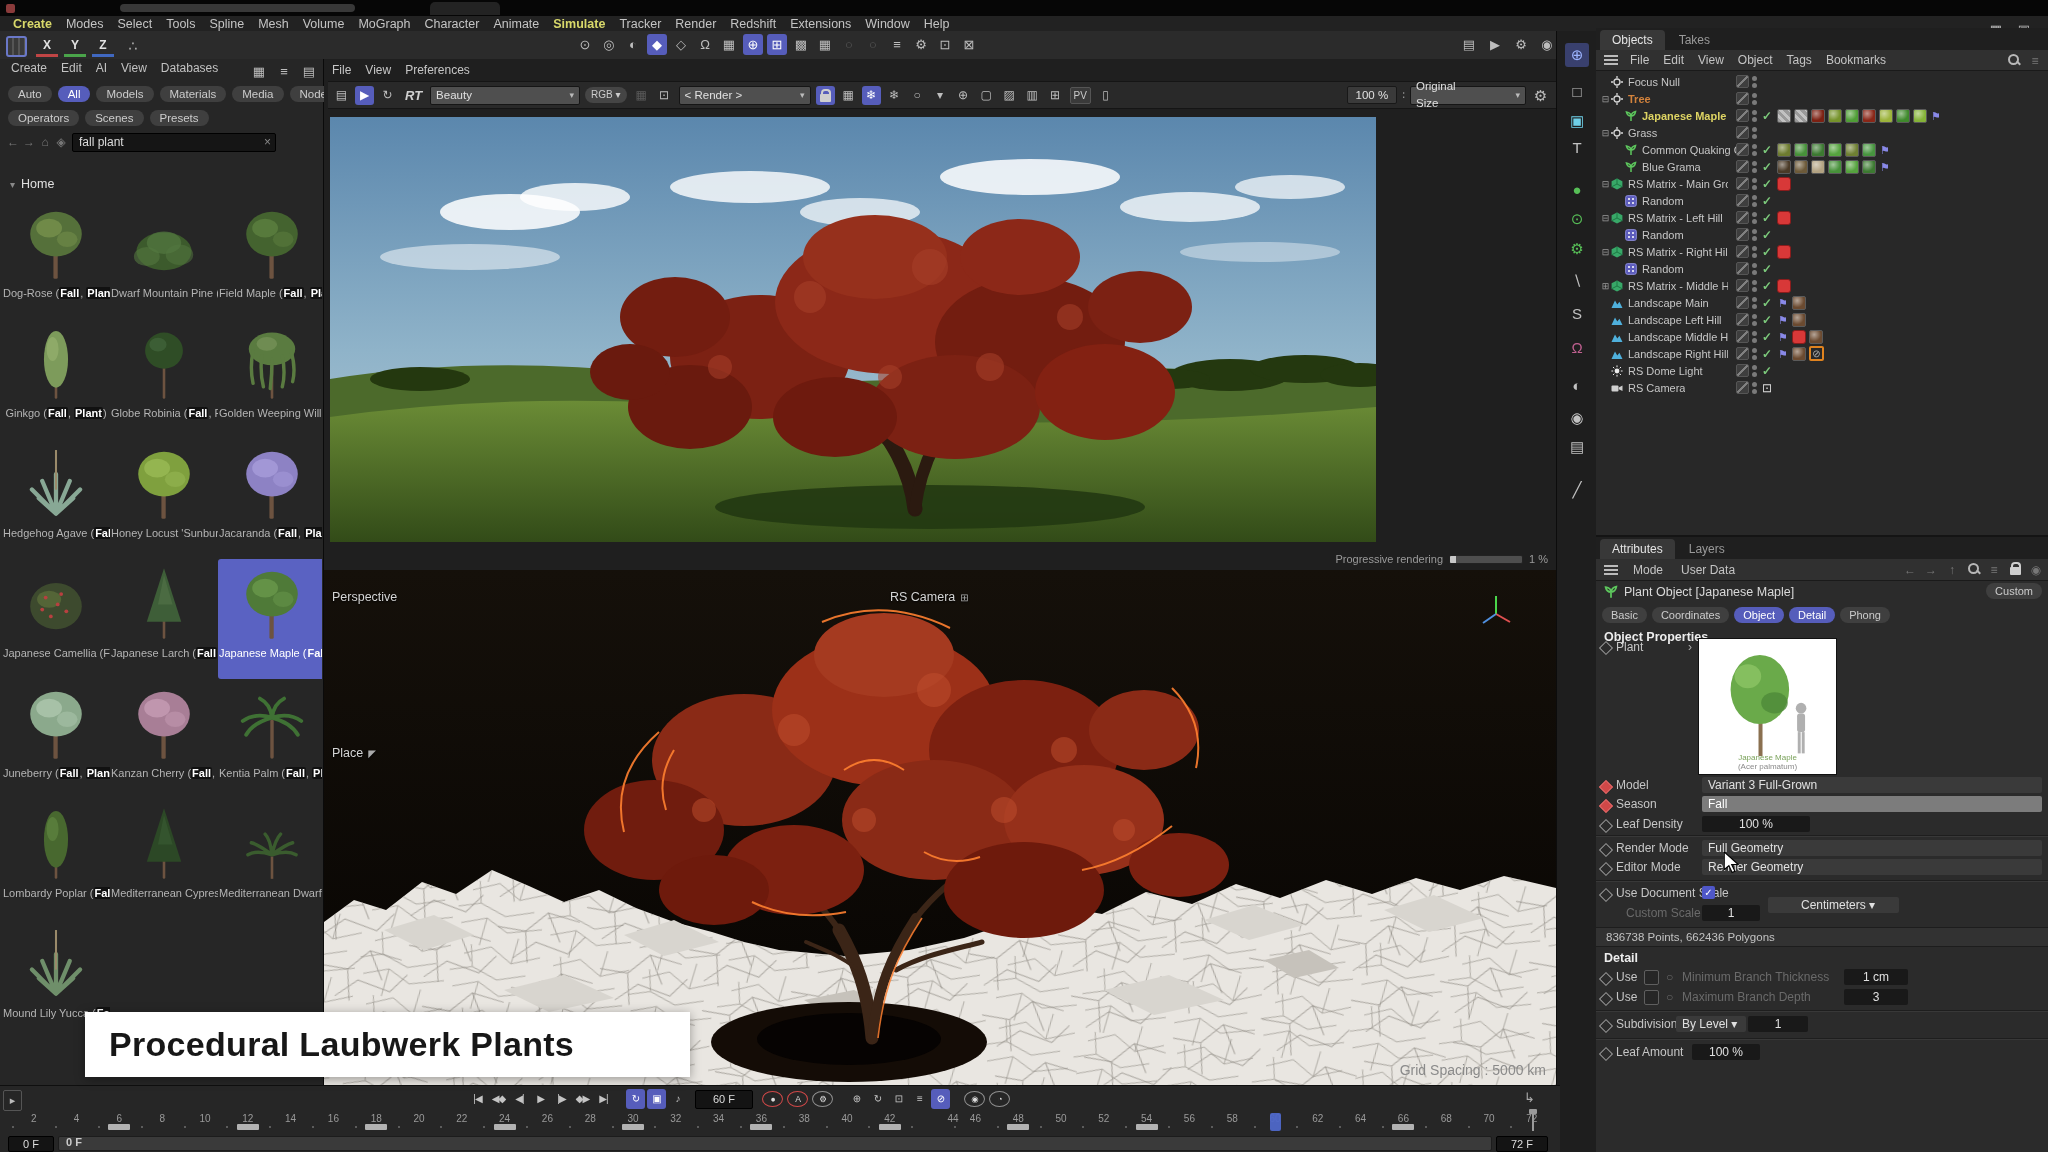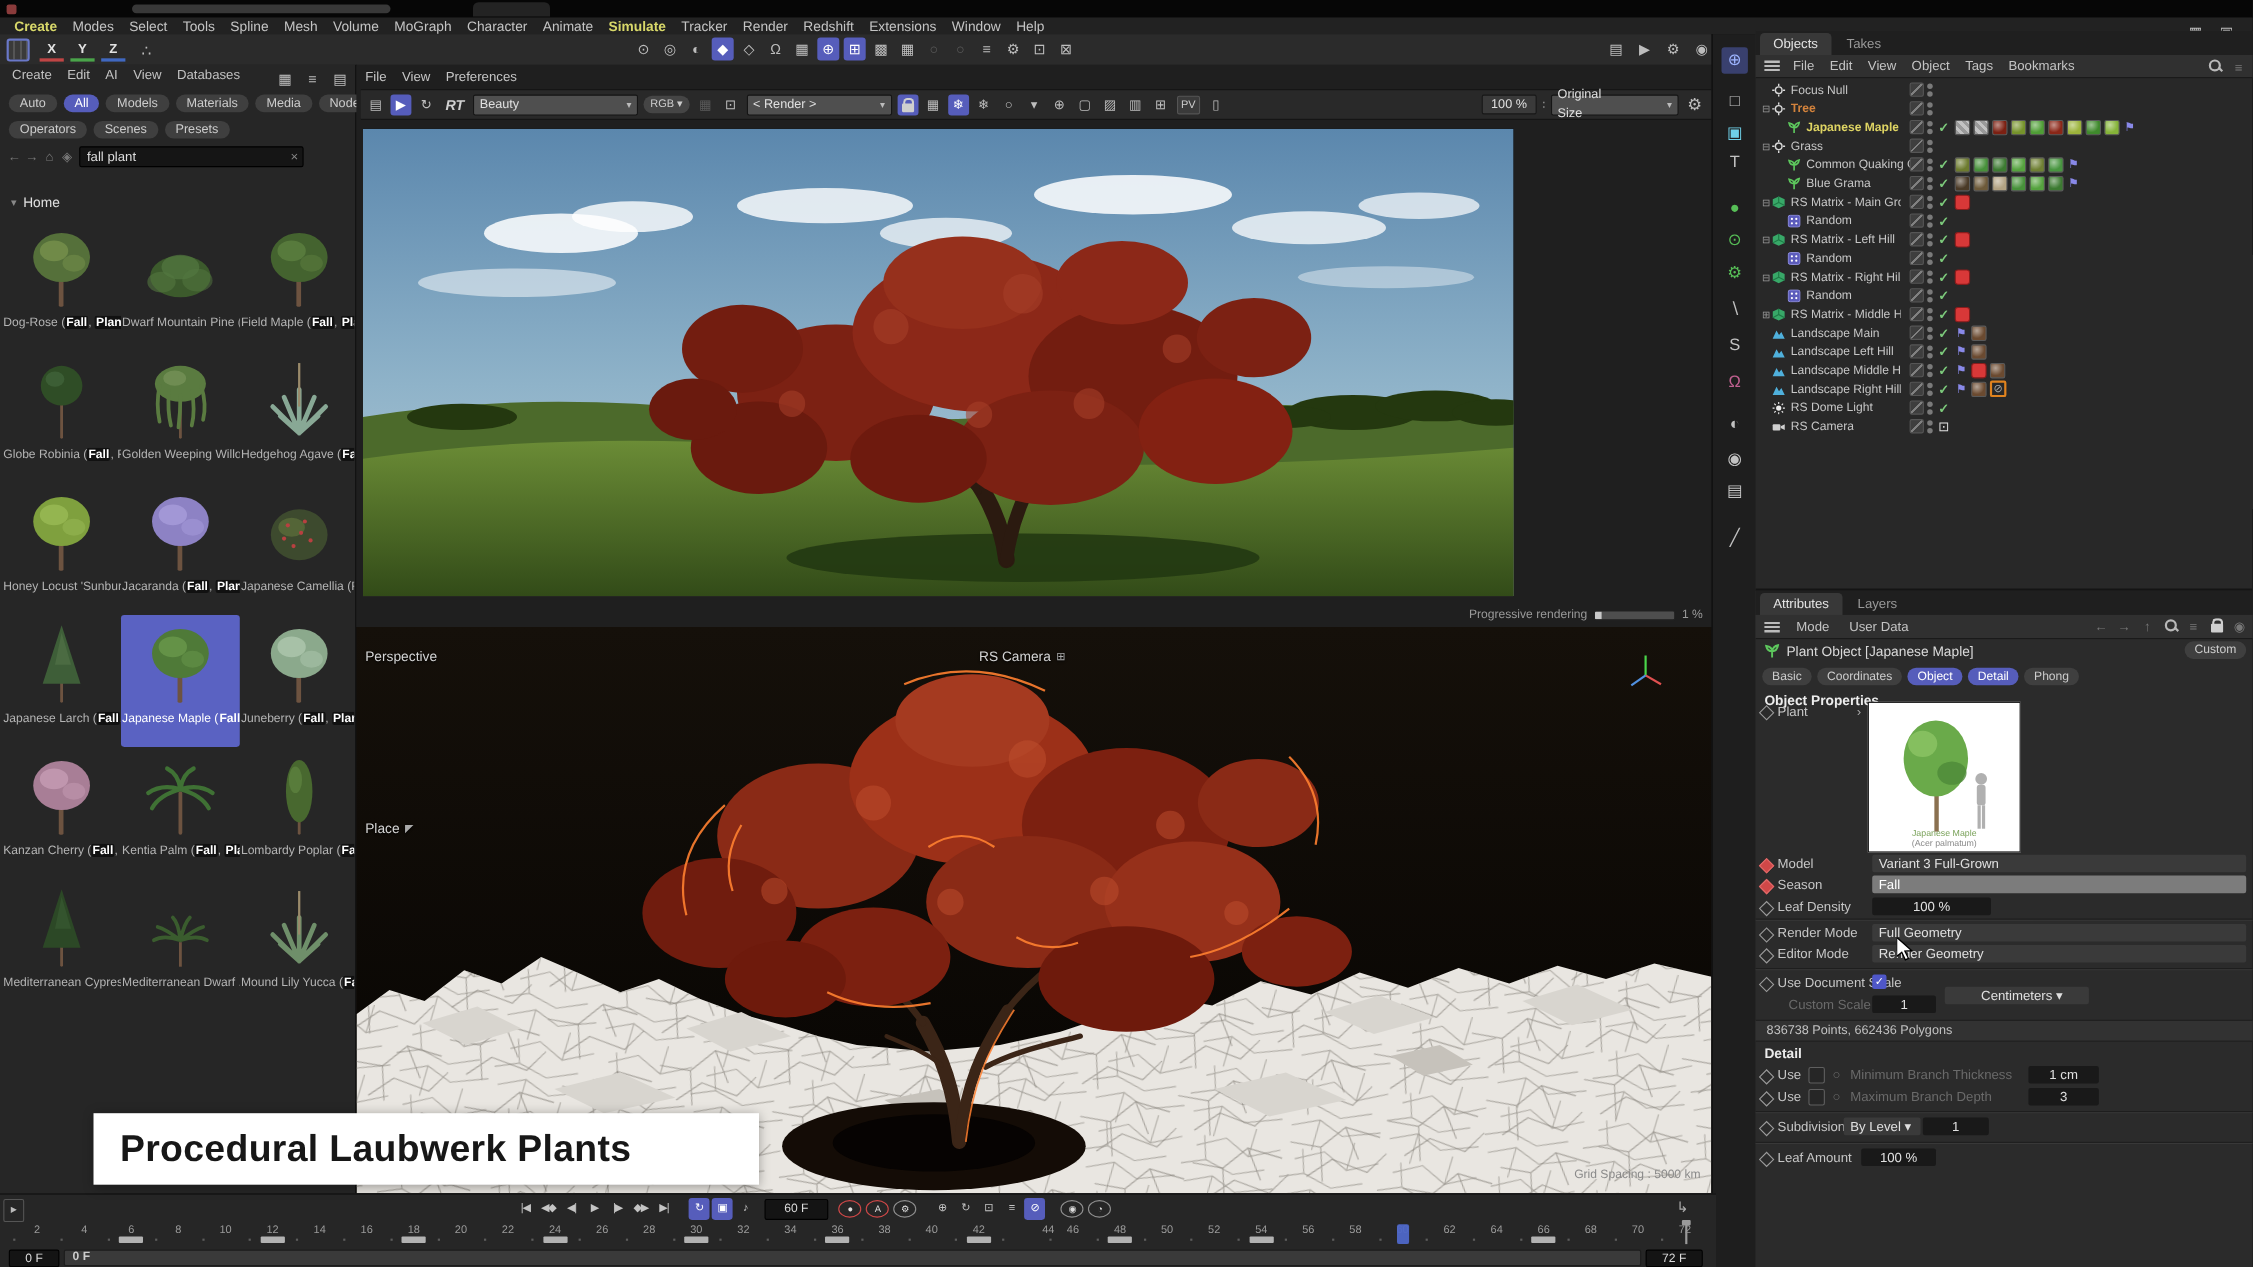"Ginkgo (Fall, Plant)" div.acell { html: none -> <div> <div> <svg> <rect></rect> <ellipse></ellipse> <ellipse></ellipse> </svg> </div> <div><span>Ginkgo (</span><span>Fall</span><span>, </span><span>Plant</span><span>)</span></div> </div> }
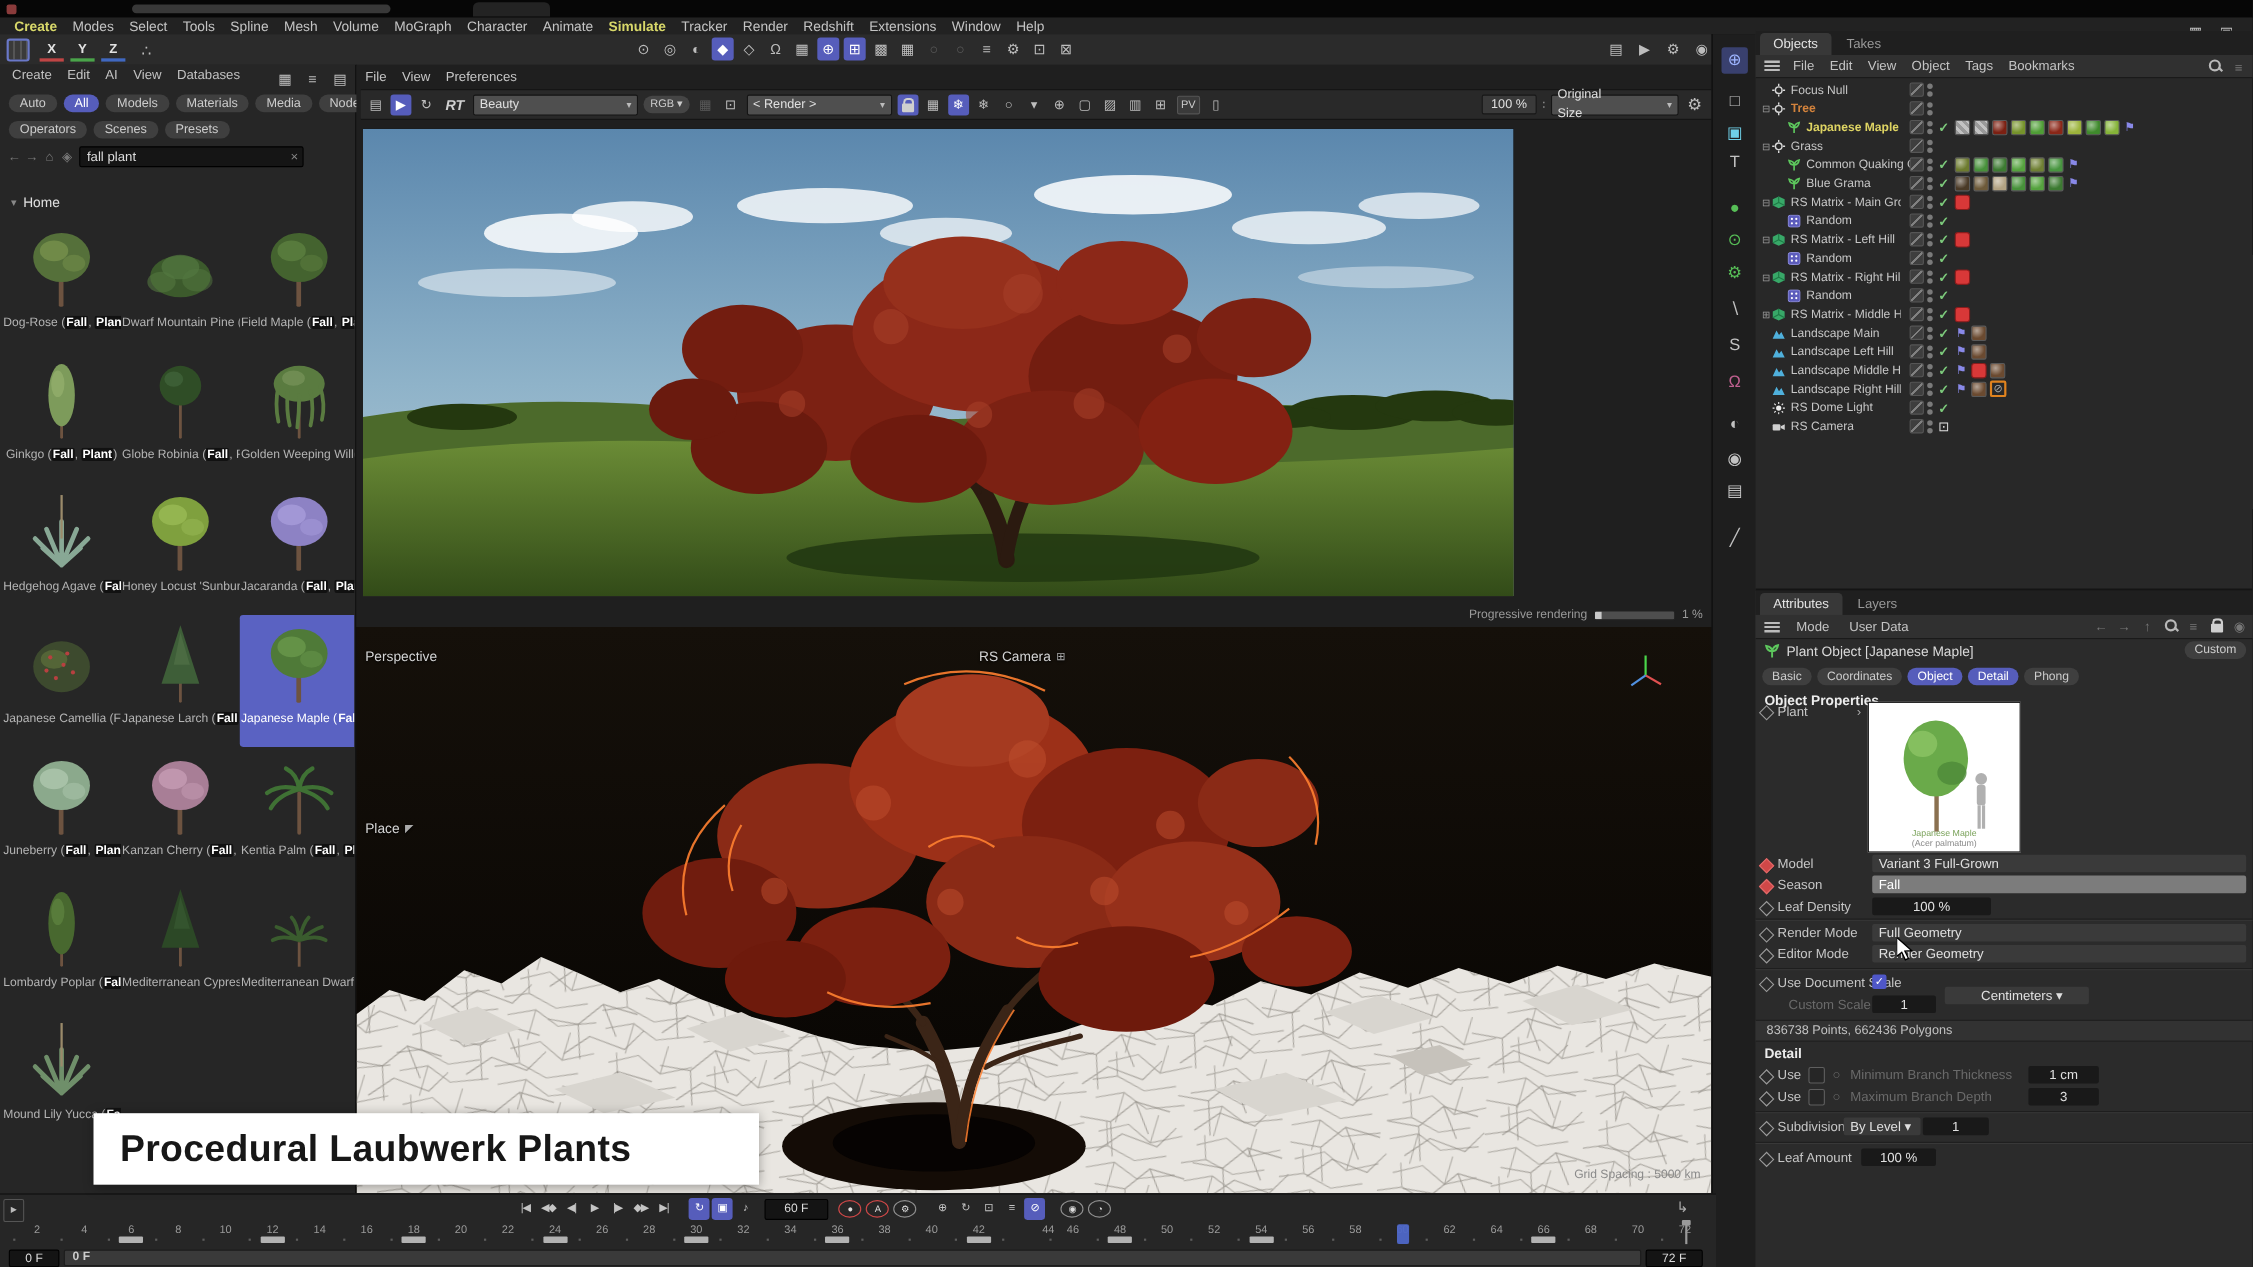"Grid Spacing : 5000 km" .grid-hud { font-size: 11px -> 14px }
